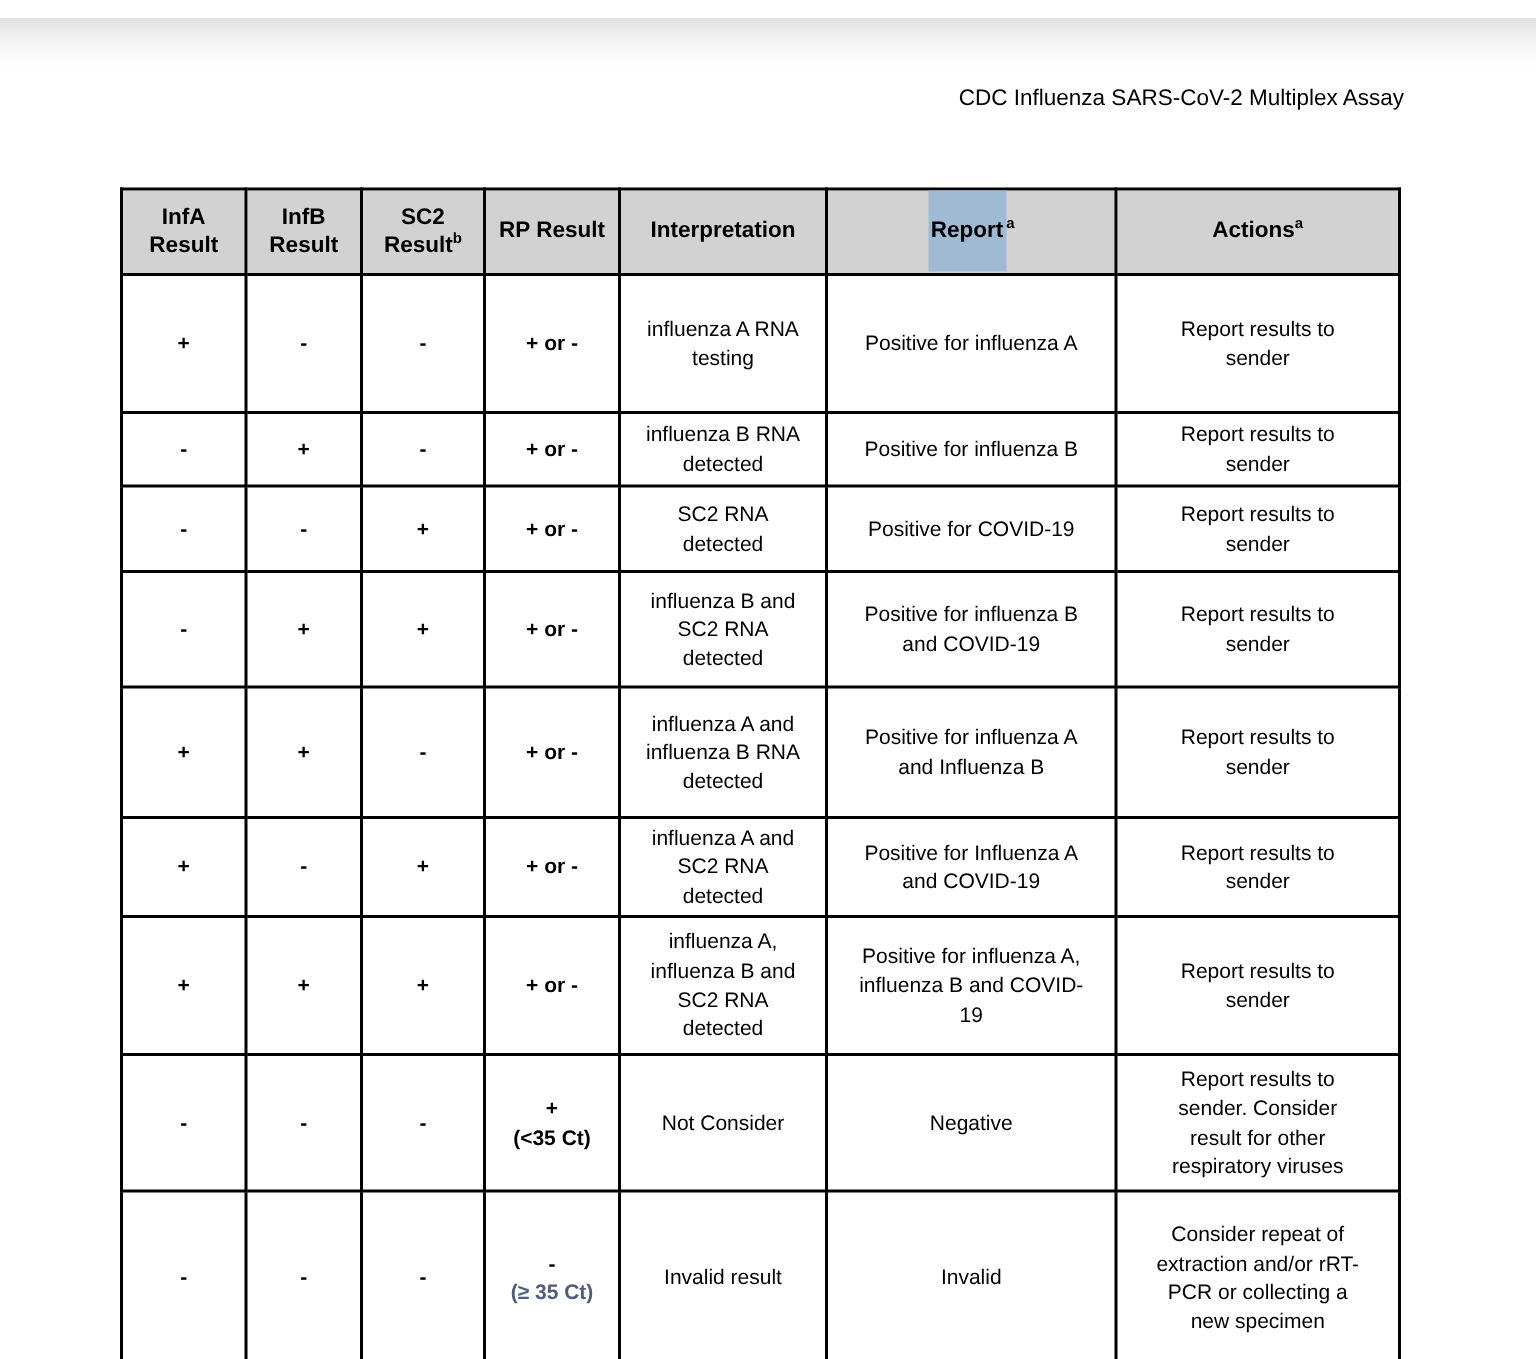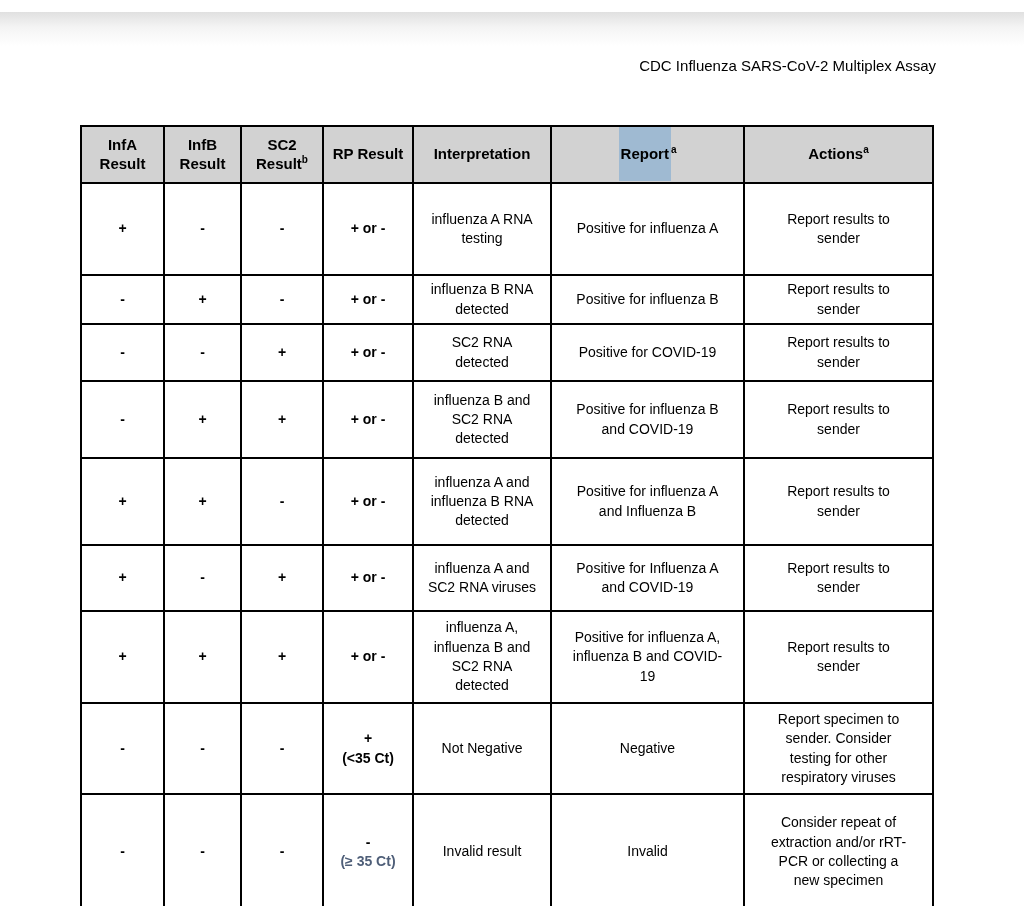"influenza A and SC2 RNA" td.interp { text: viruses -> detected }
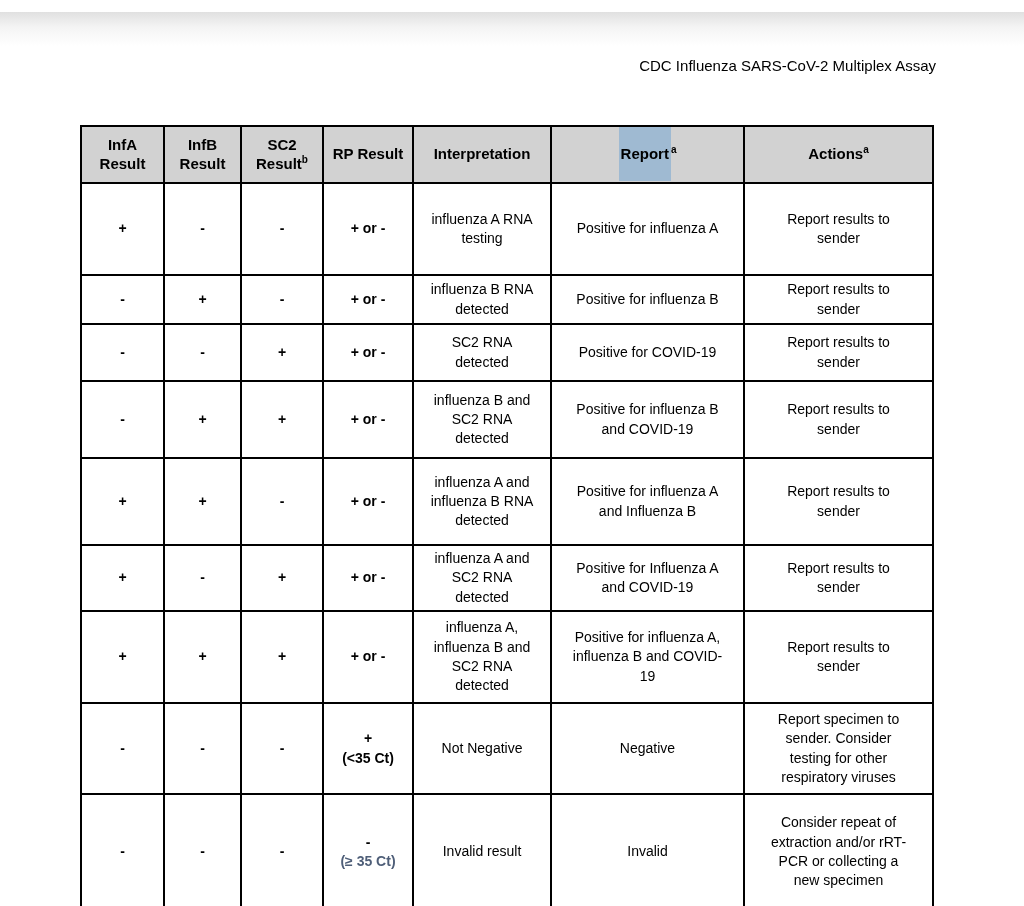"Report specimen to sender. Consider" td.actions { text: specimen to sender. Consider testing -> results to sender. Consider result }
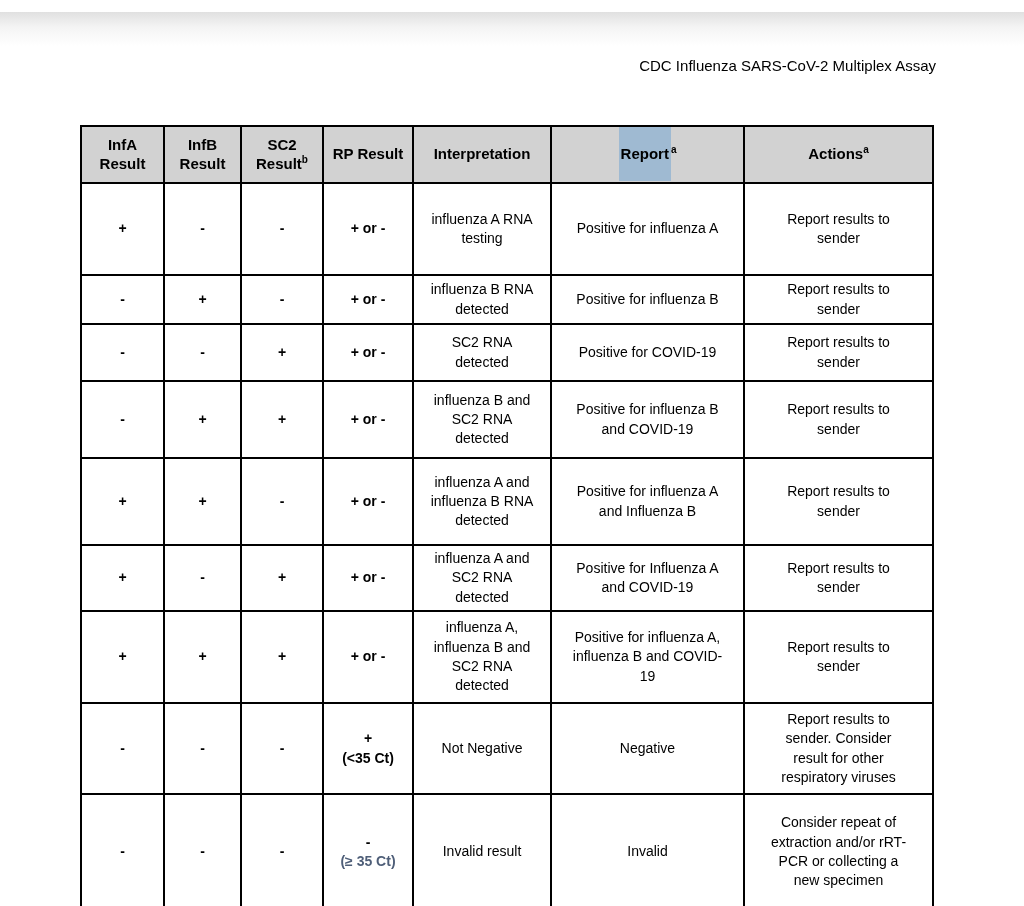"Not Negative" td.interp { text: Negative -> Consider }
